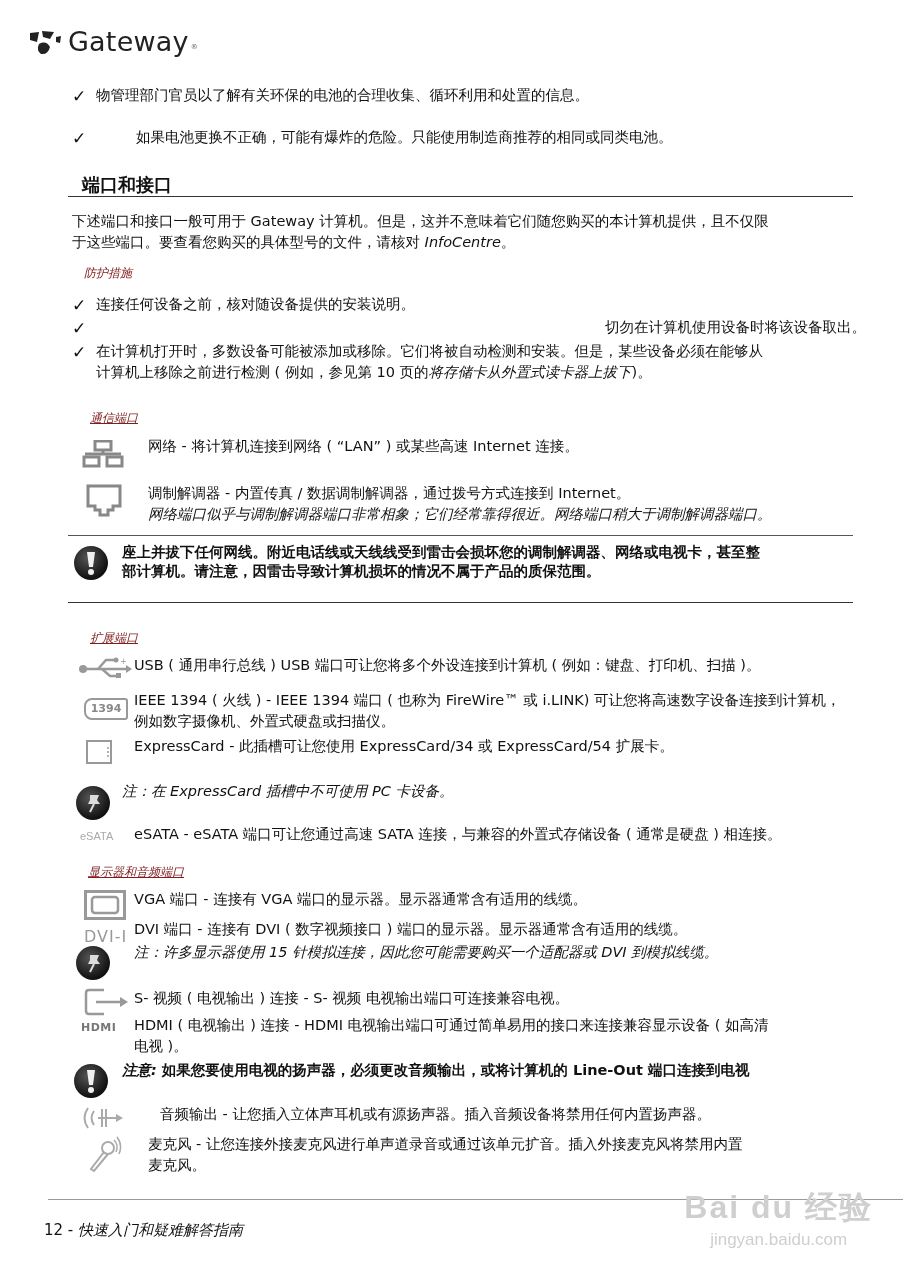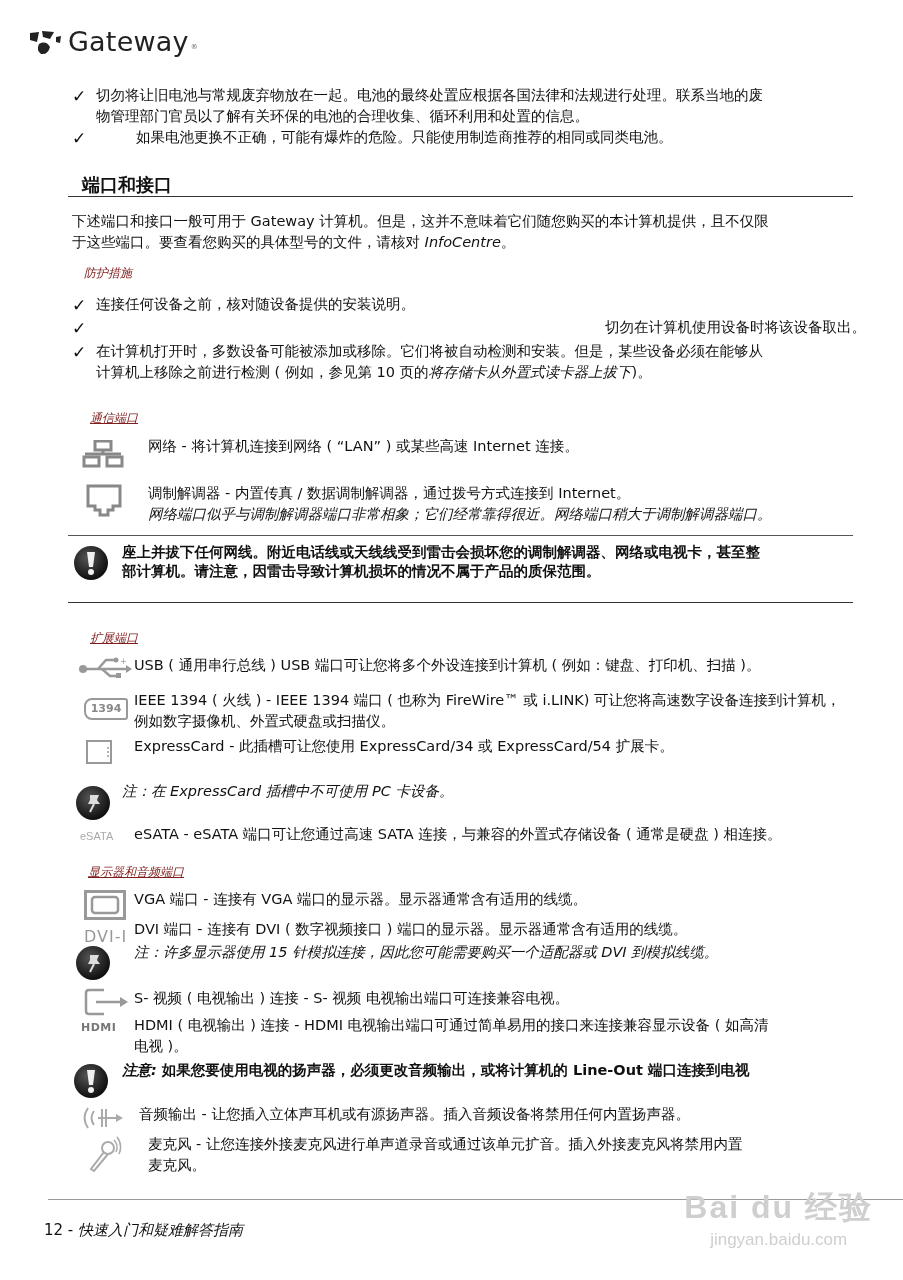"切勿将让旧电池与常规废弃物放在一起。电池的最终处置应根据各国法律和法规进行处理。" div { html: <div>切勿将让旧电池与常规废弃物放在一起。电池的最终处置应根据各国法律和法规进行处理。联系当地的废</div> -> none }
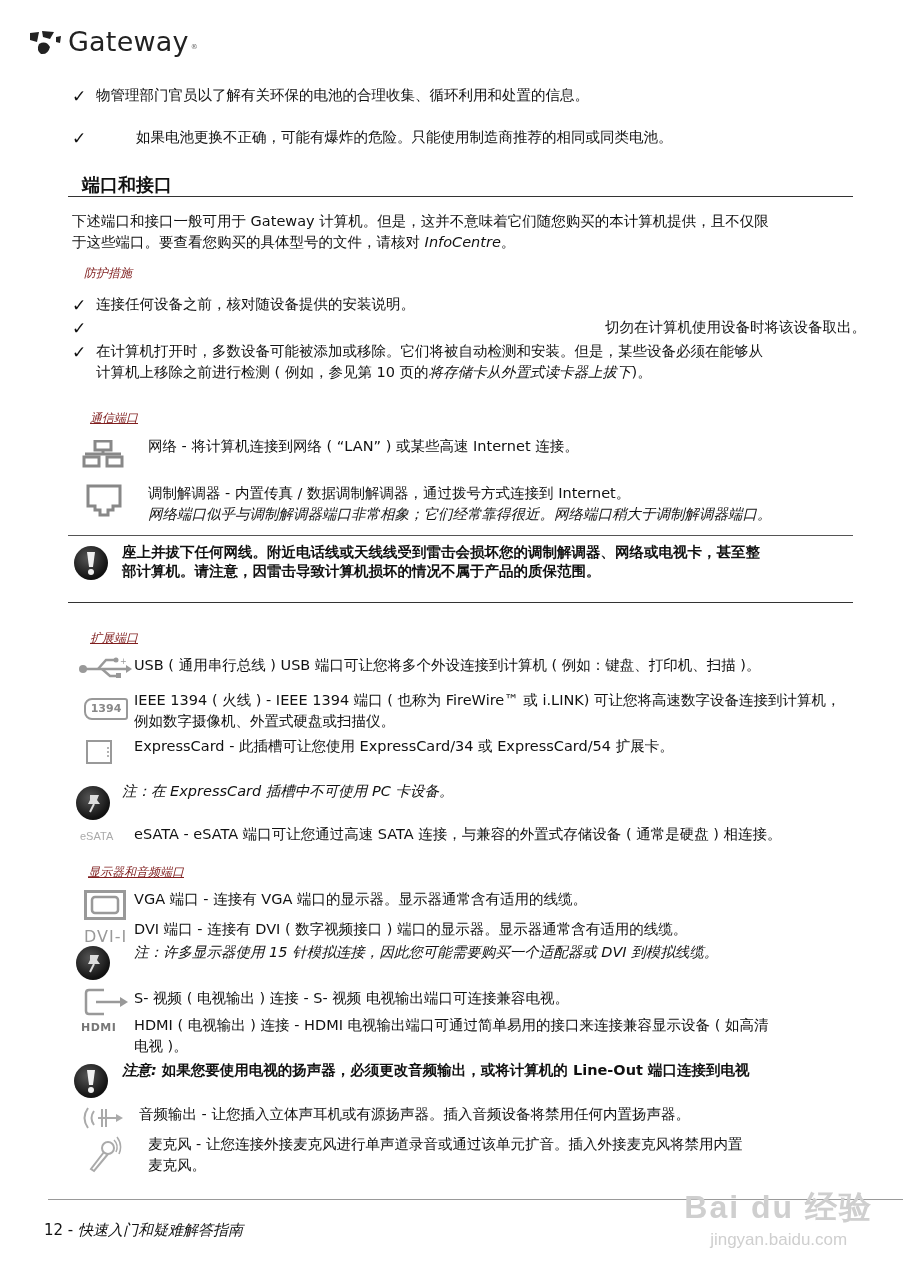"音频输出 - 让您插入立体声耳机或有源扬声器。插入音频设备将禁用任何内置扬声器。" div.abs { left: 139px -> 160px }
